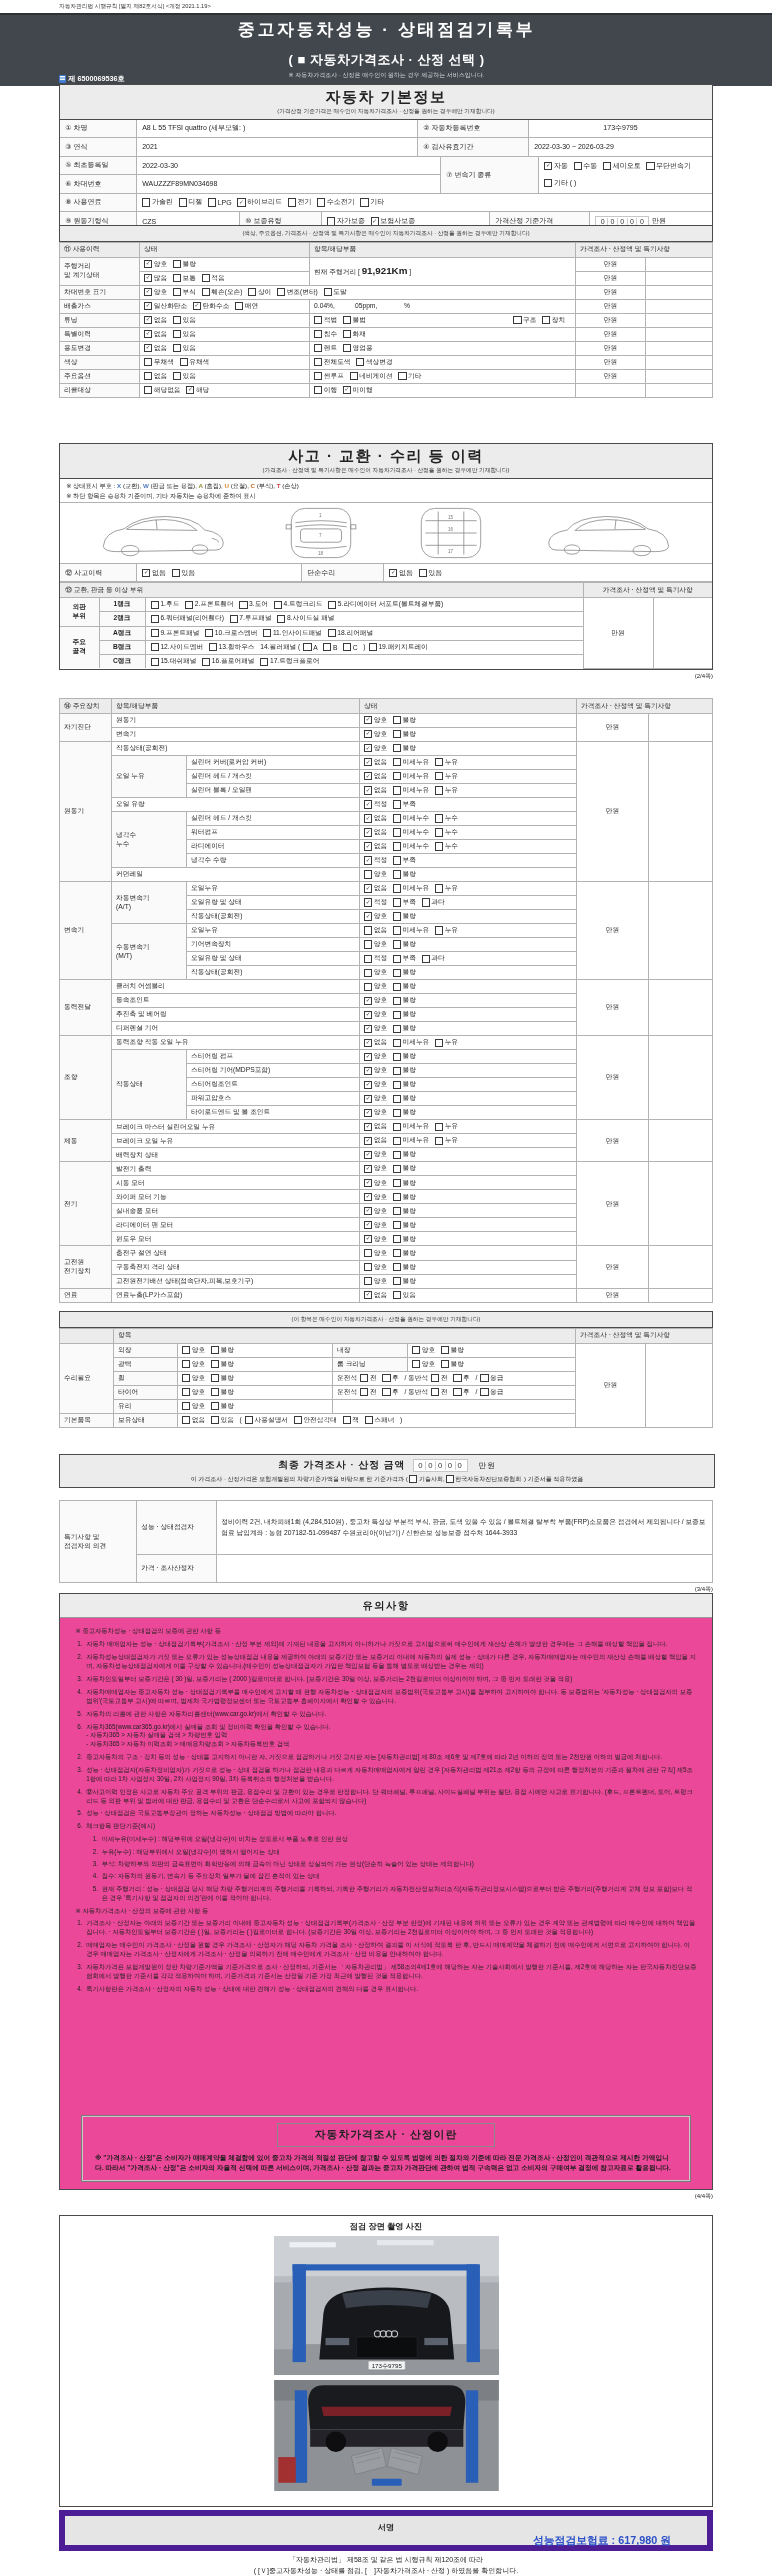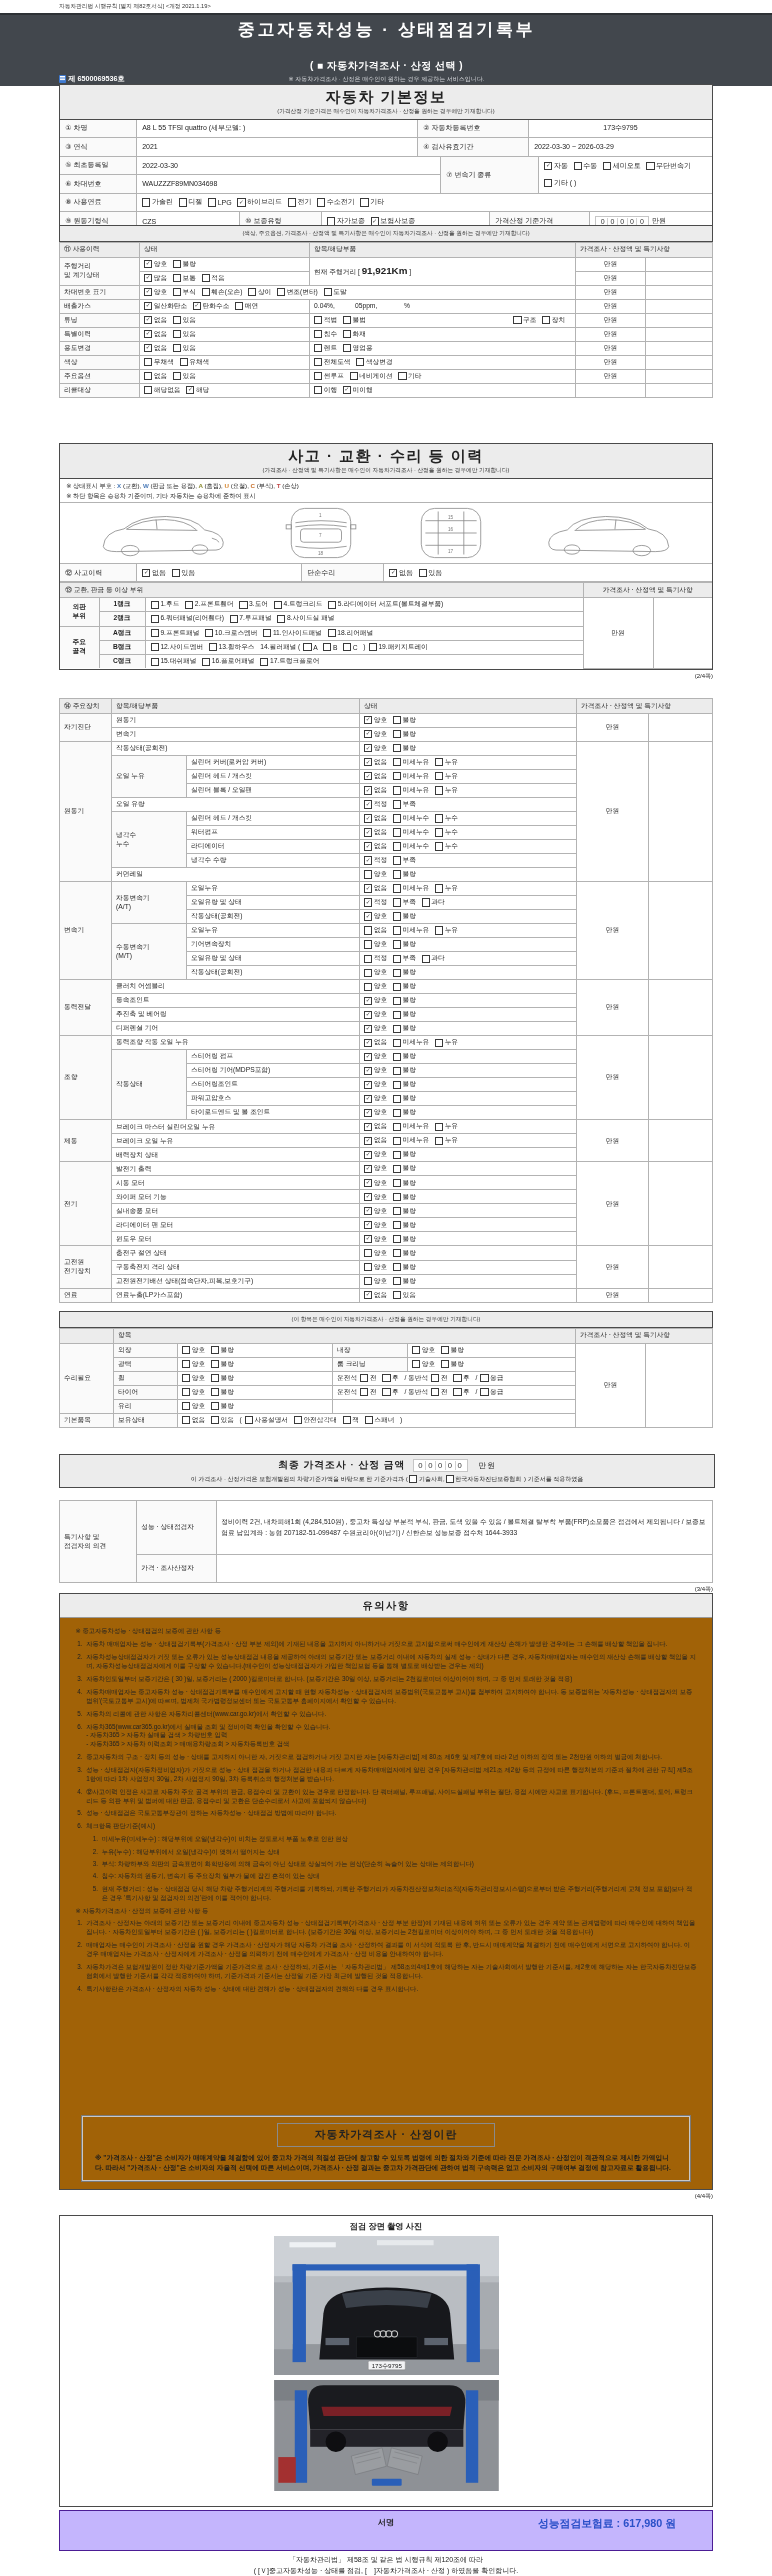"( ■ 자동차가격조사 · 산정" #band .t2 { font-size: 10px -> 13px; margin-top: 18px -> 10px }
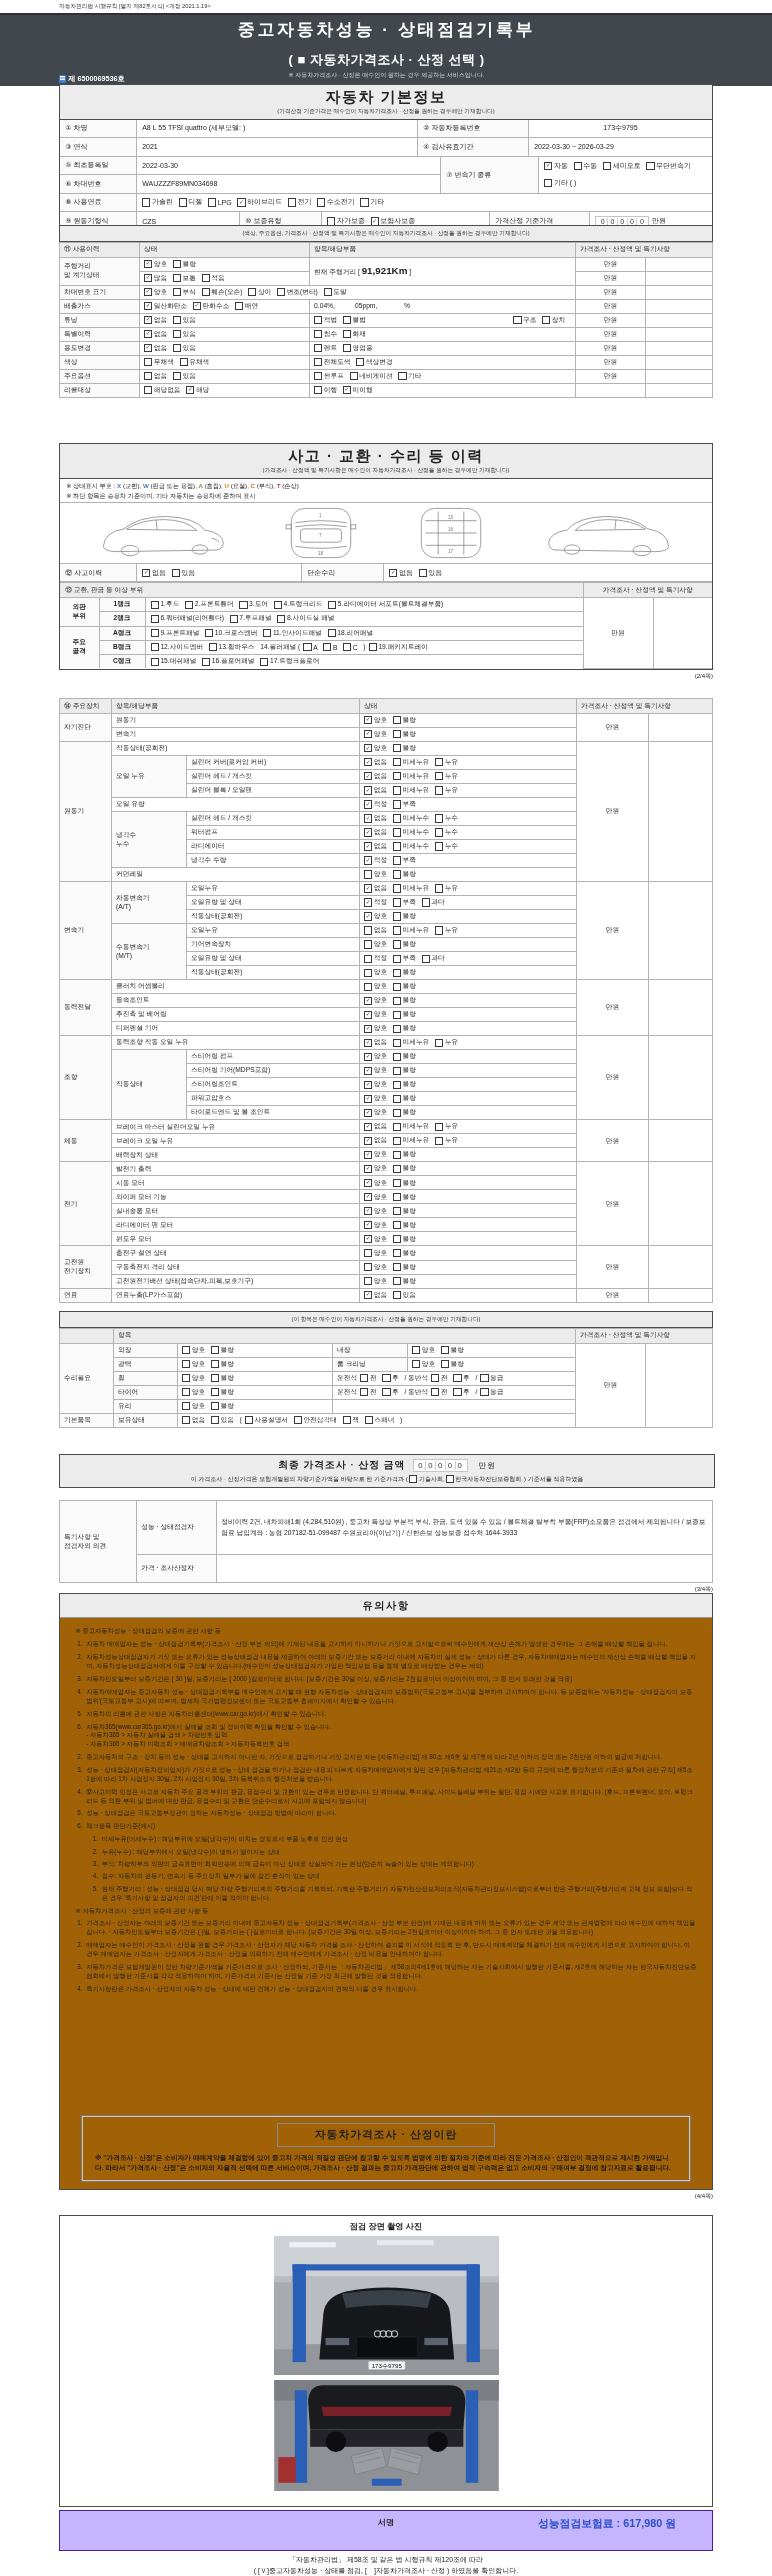"유의사항" #notice-box { background: #a16207 -> #ec4899 }
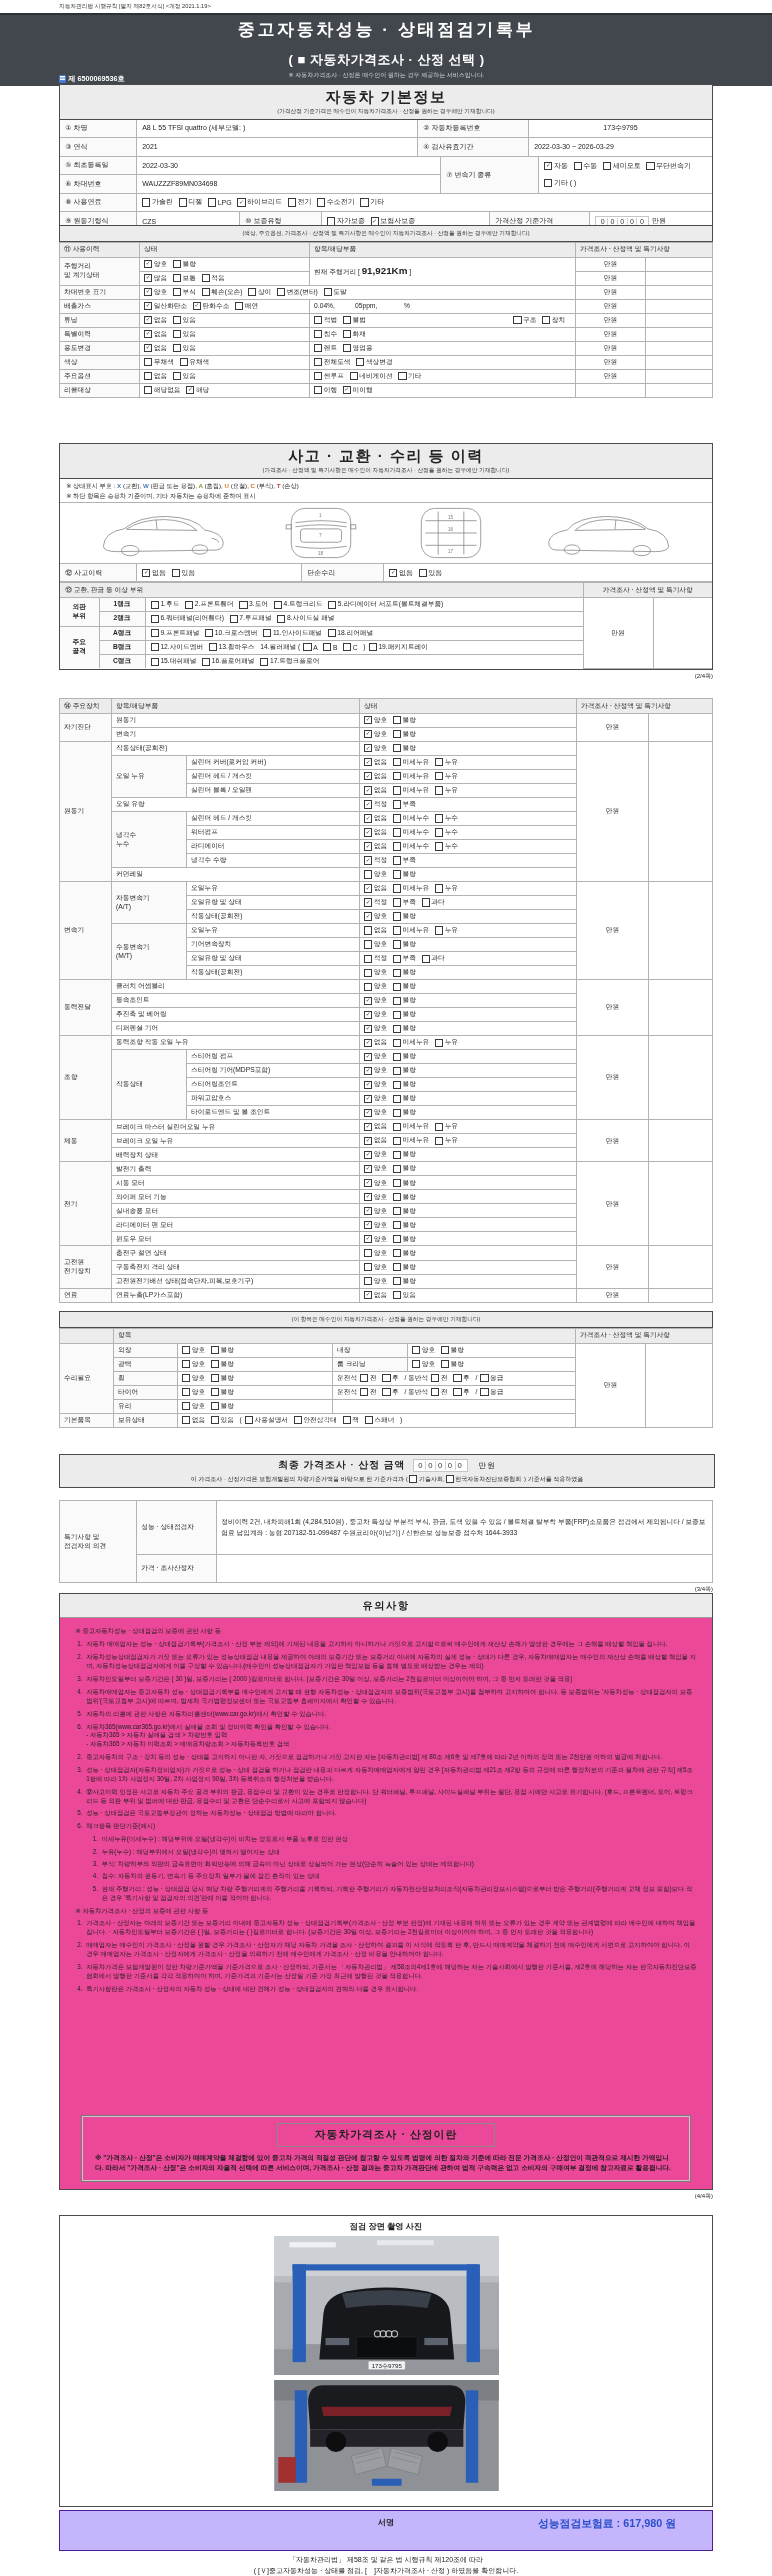"서명" #sign-box { background: #c4b5fd -> #e5e5e5; border: 1px solid #4c1d95 -> 6px solid #4c1d95 }
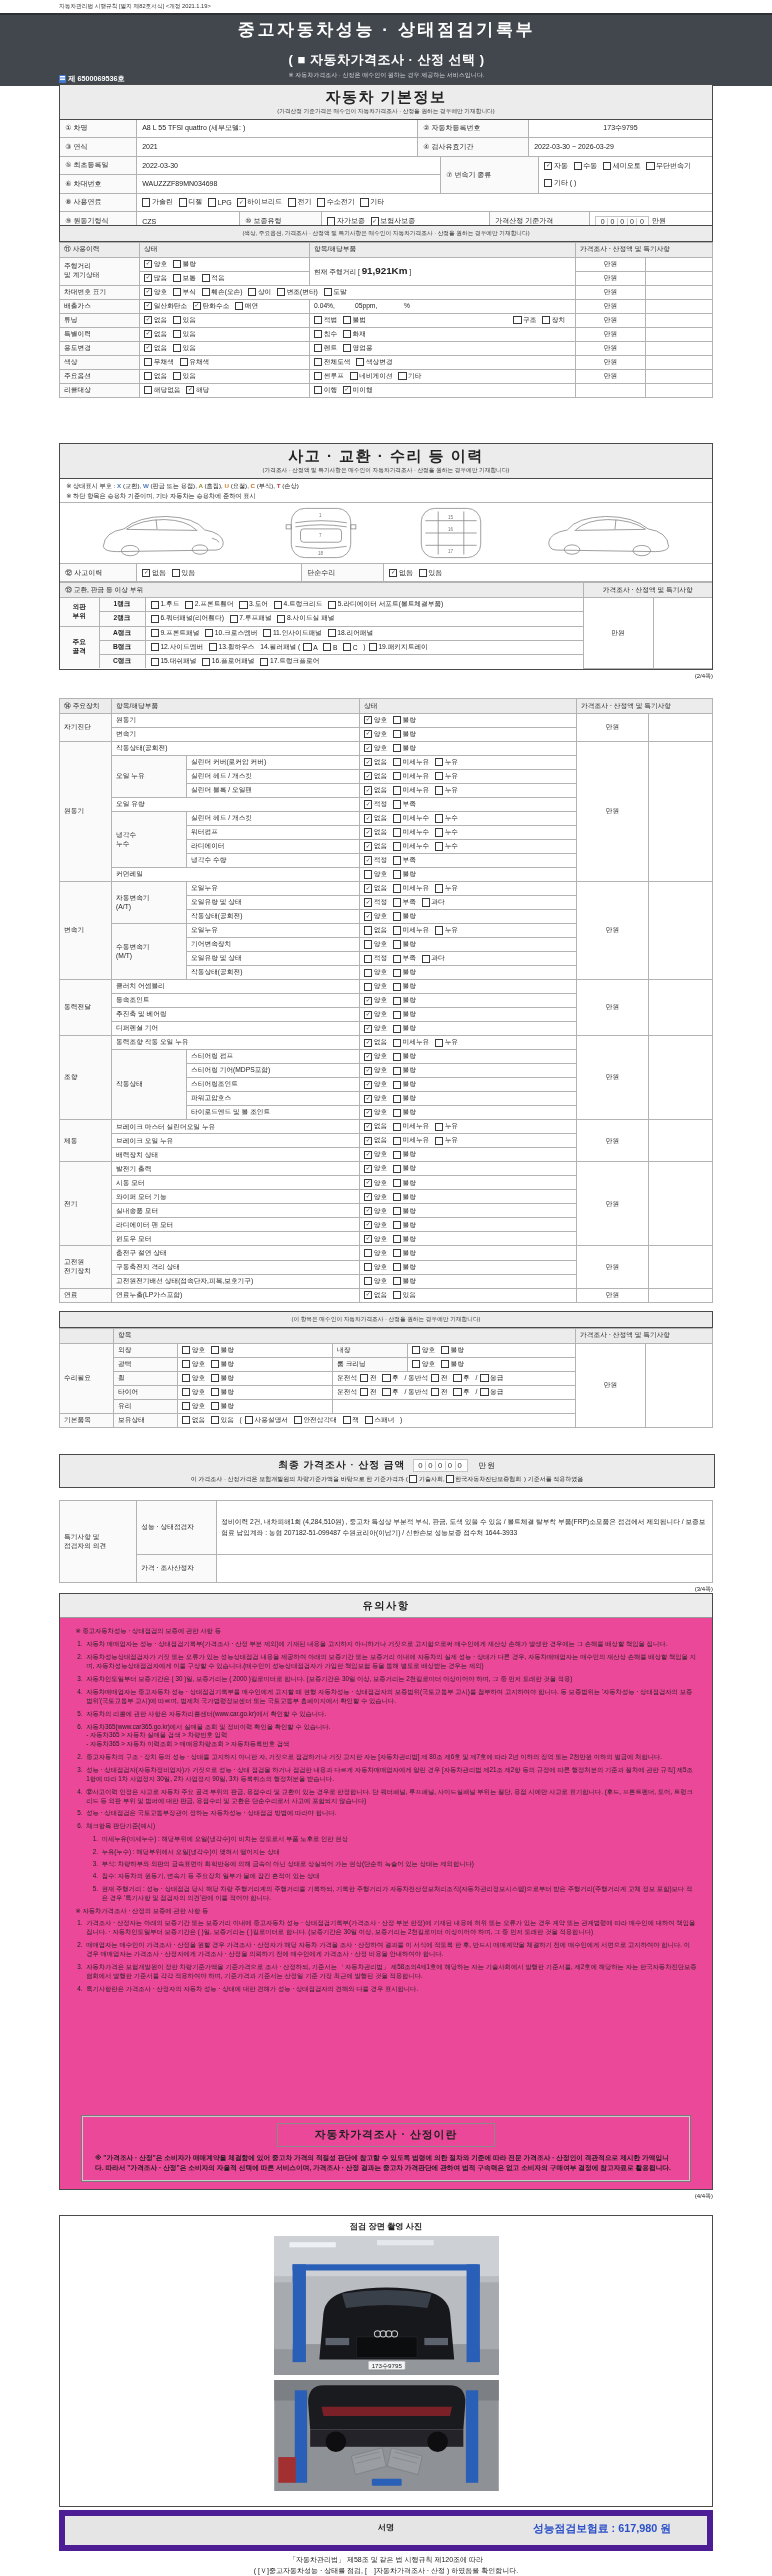"성능점검보험료 : 617,980 원" #sign-box .fee { top: 6px -> 18px }
